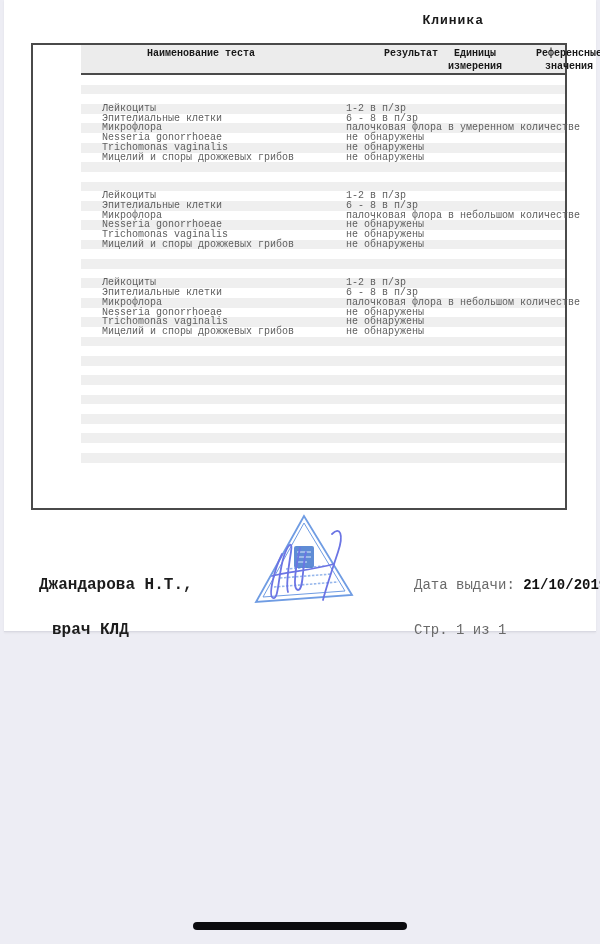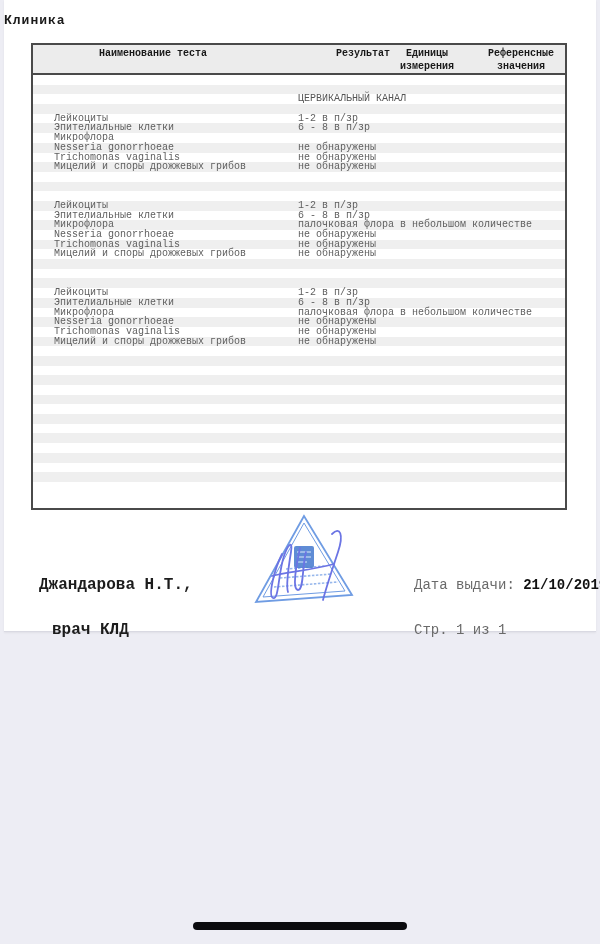"Клиника" .doc-title { text-align: left -> right }
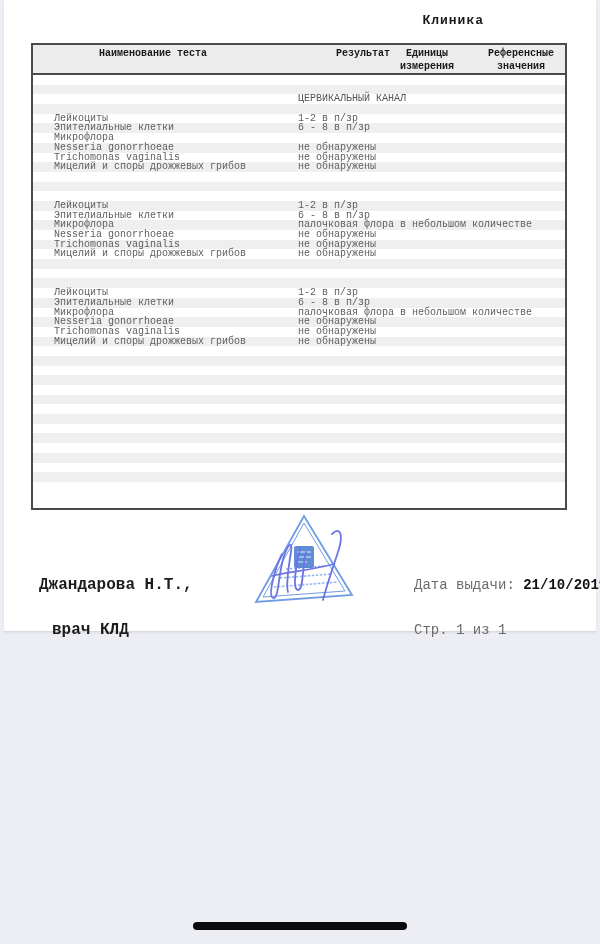"Наименование теста" .report-table { padding-left: none -> 48px }
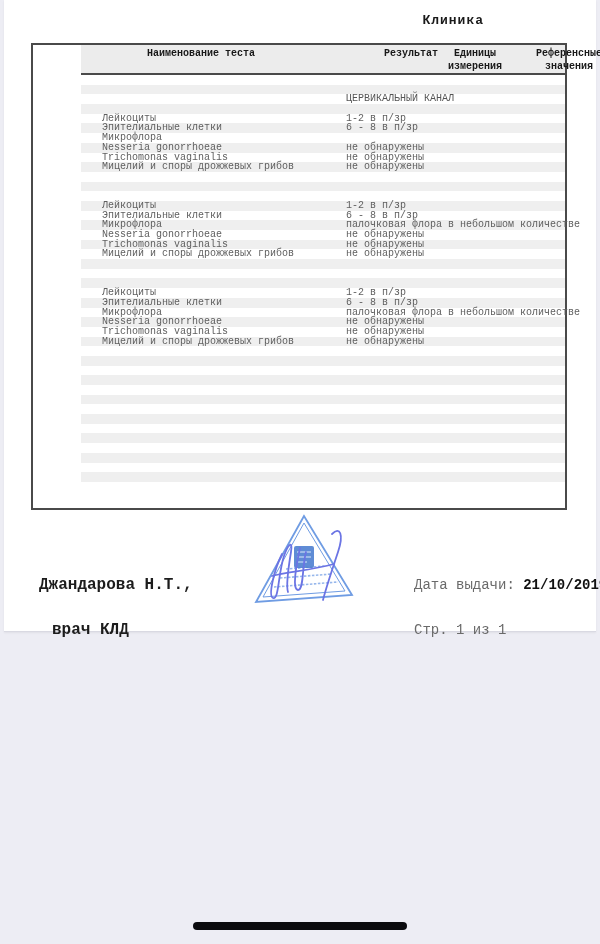"ЦЕРВИКАЛЬНЫЙ КАНАЛ" div.trow { html: <div><span>ЦЕРВИКАЛЬНЫЙ КАНАЛ</span></div> -> none }
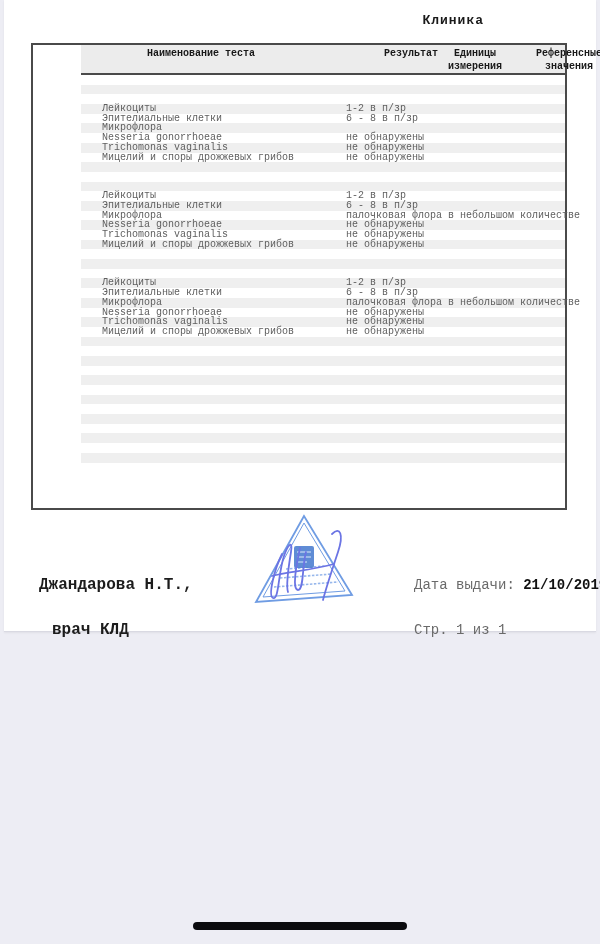"палочковая флора в умеренном количестве" span.cell-result { html: none -> <span>палочковая флора в умеренном количестве</span> }
